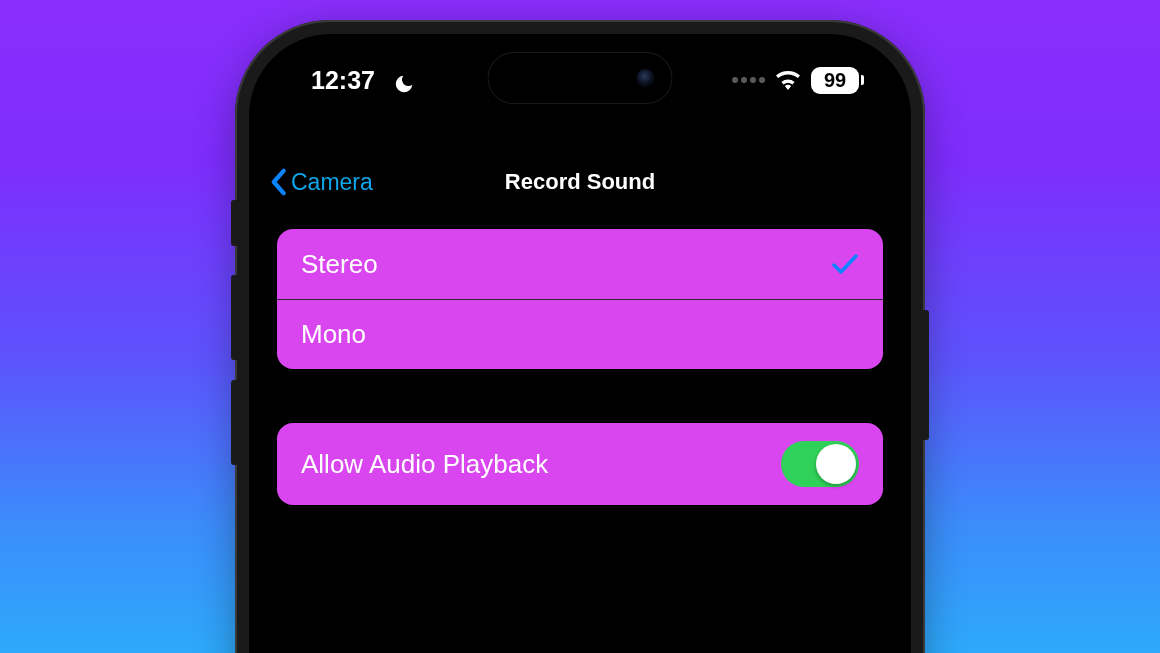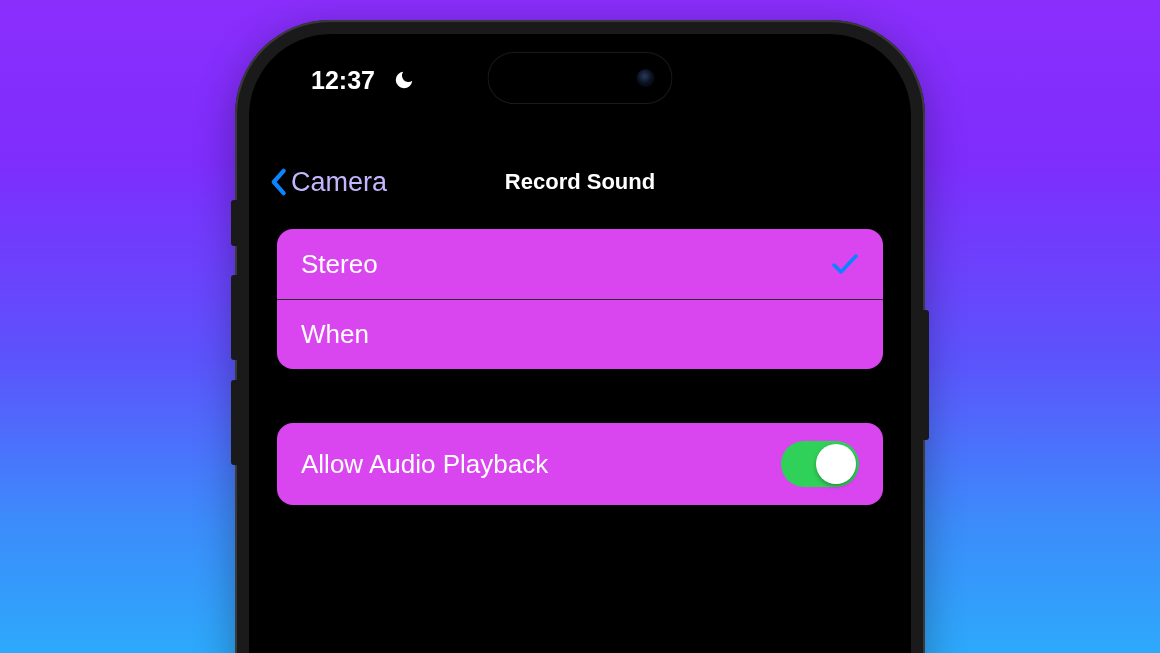"12:37" .status-left { align-items: center -> flex-end }
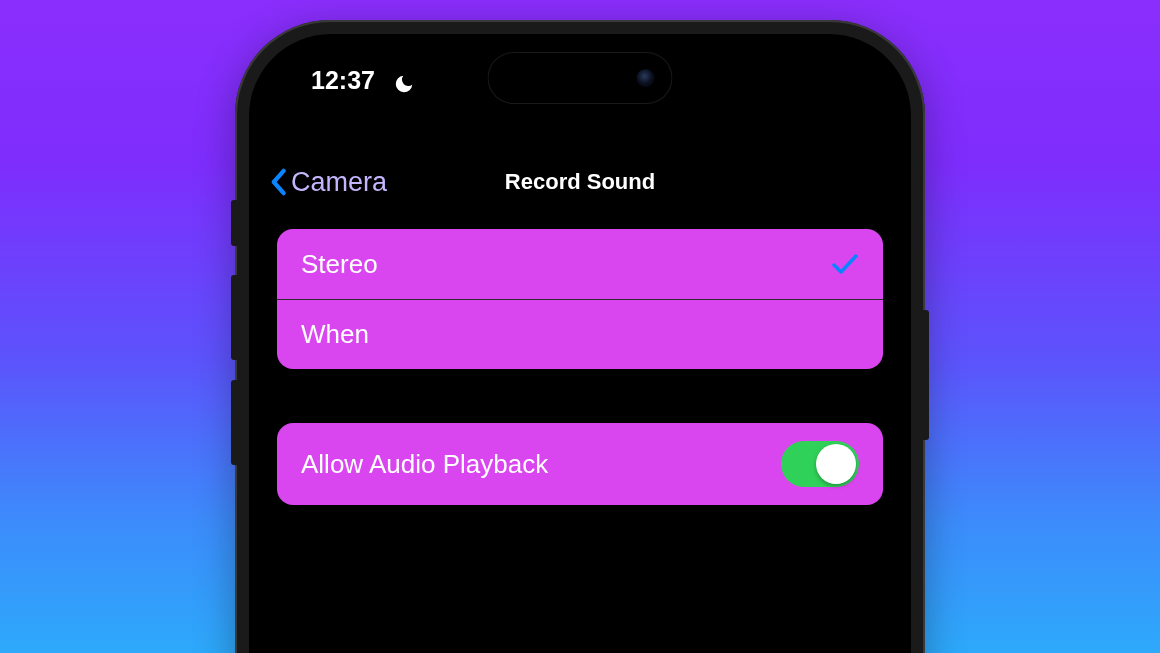"99" div.status-right { html: none -> <div> <div> <span></span> <span></span> <span></span> <span></span> </div> <svg> <path></path> </svg> <div>99</div> </div> }
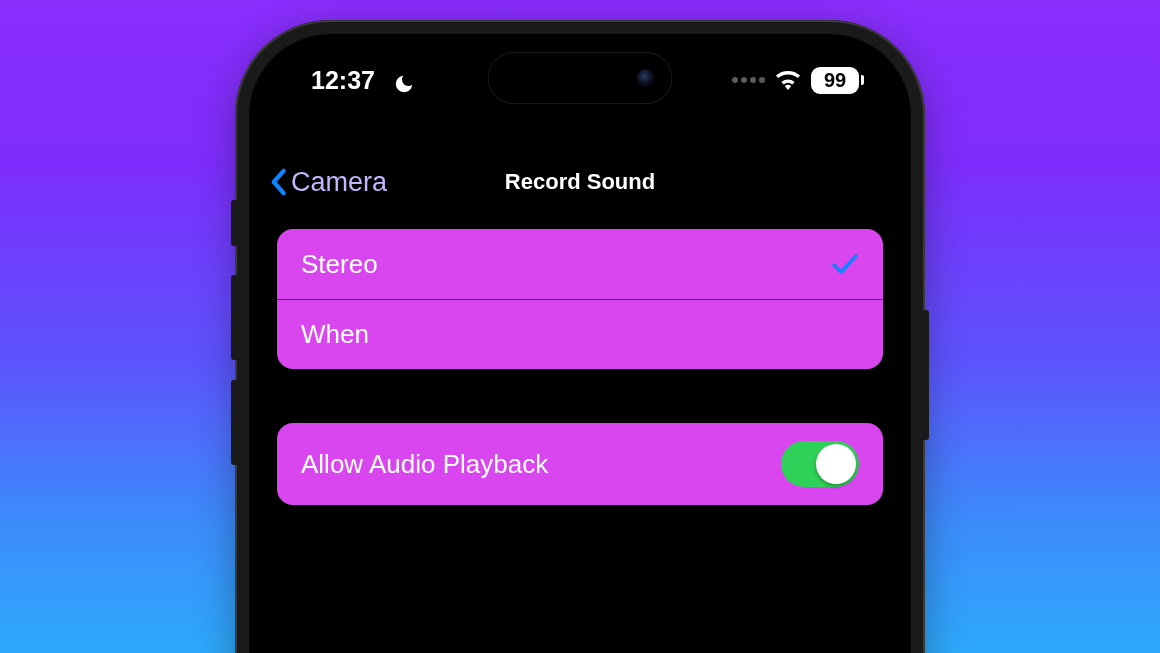"Camera" .back-btn { color: #c4b5fd -> #0ea5e9; font-size: 27px -> 23px }
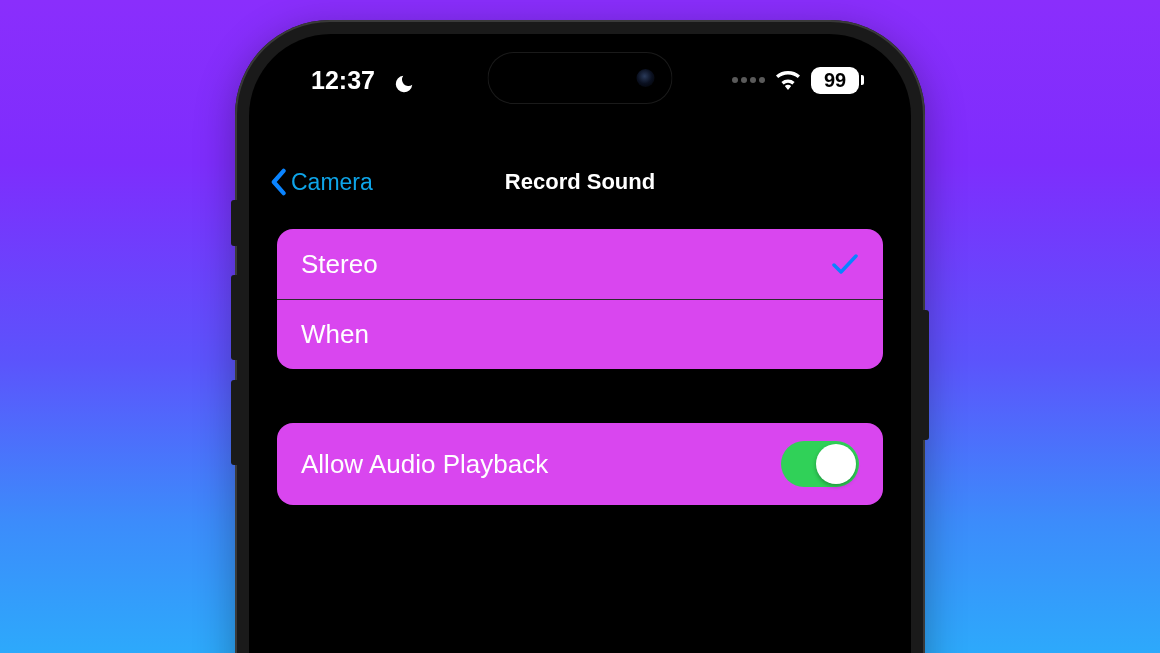"When" span { text: When -> Mono }
